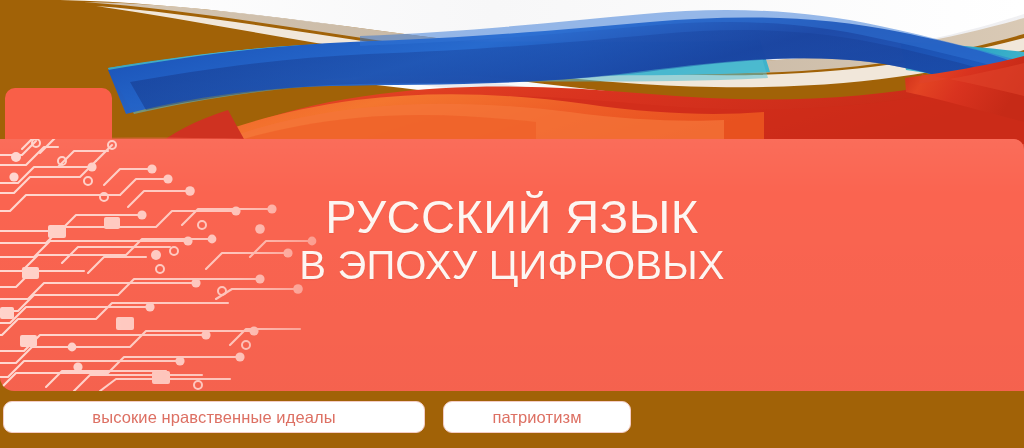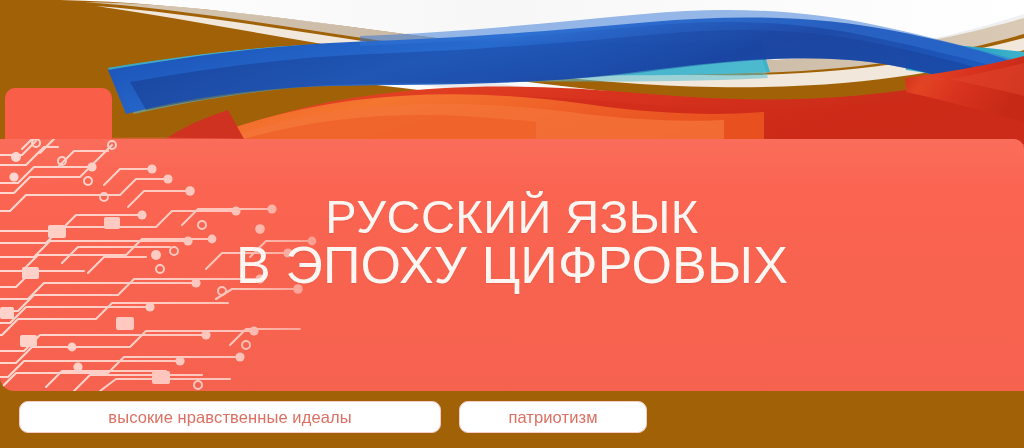"В ЭПОХУ ЦИФРОВЫХ" .headline .l2 { font-size: 52px -> 40px }
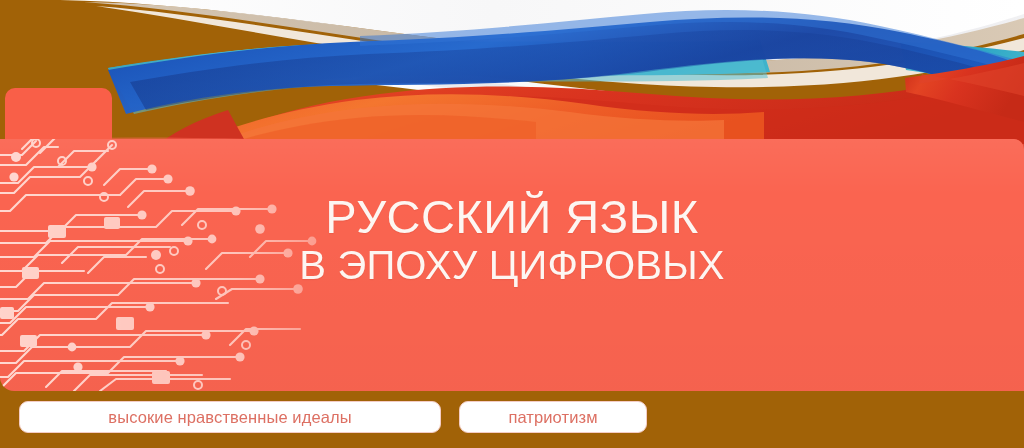"высокие нравственные идеалы" .tags { left: 16px -> 0 }
